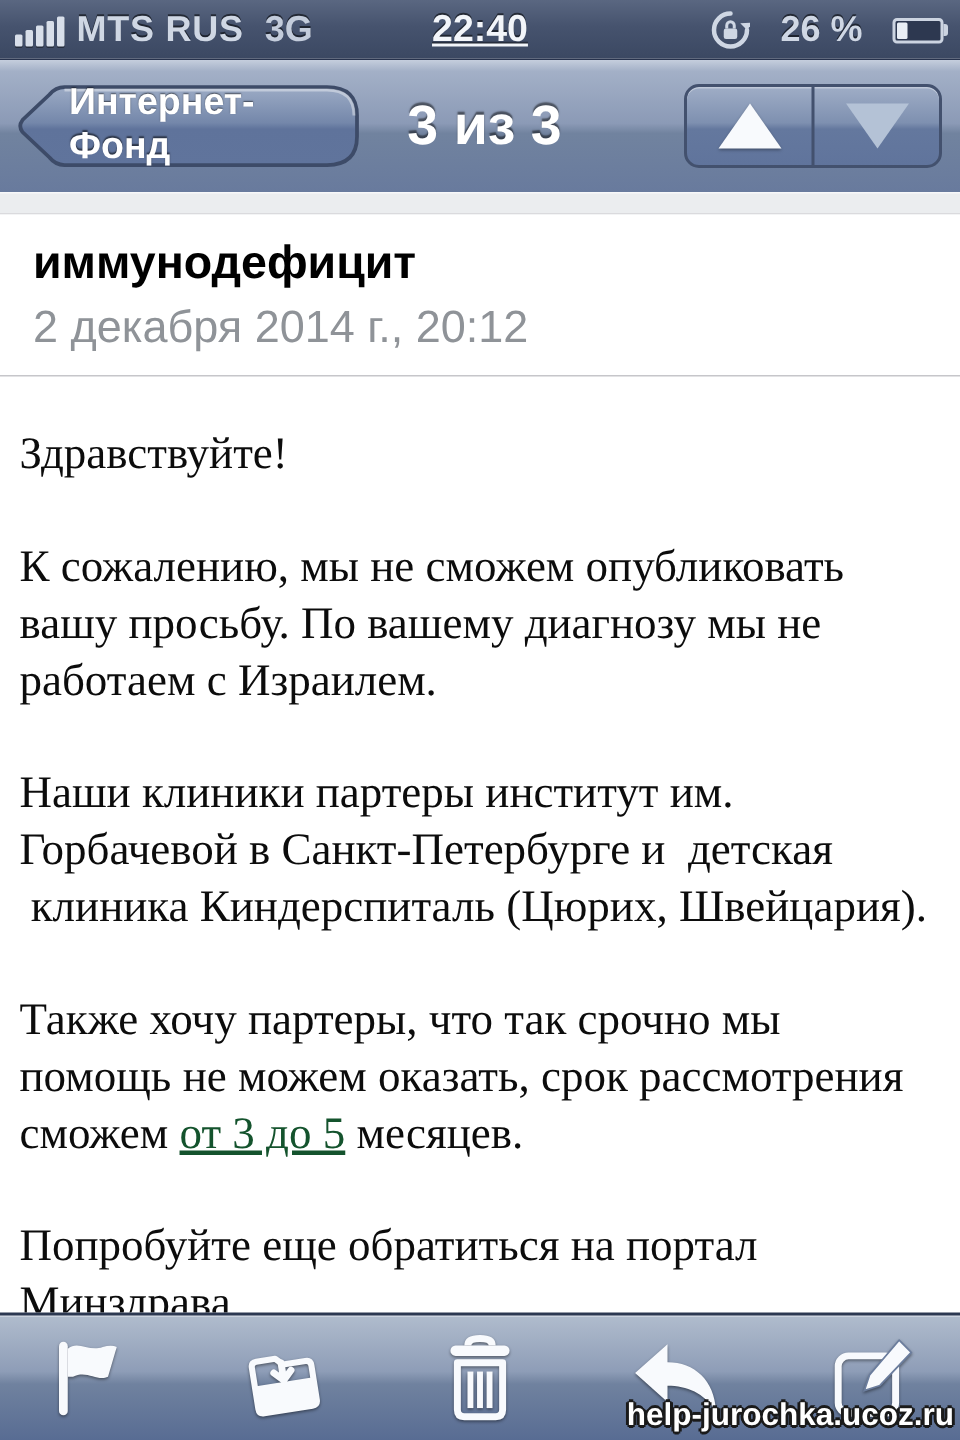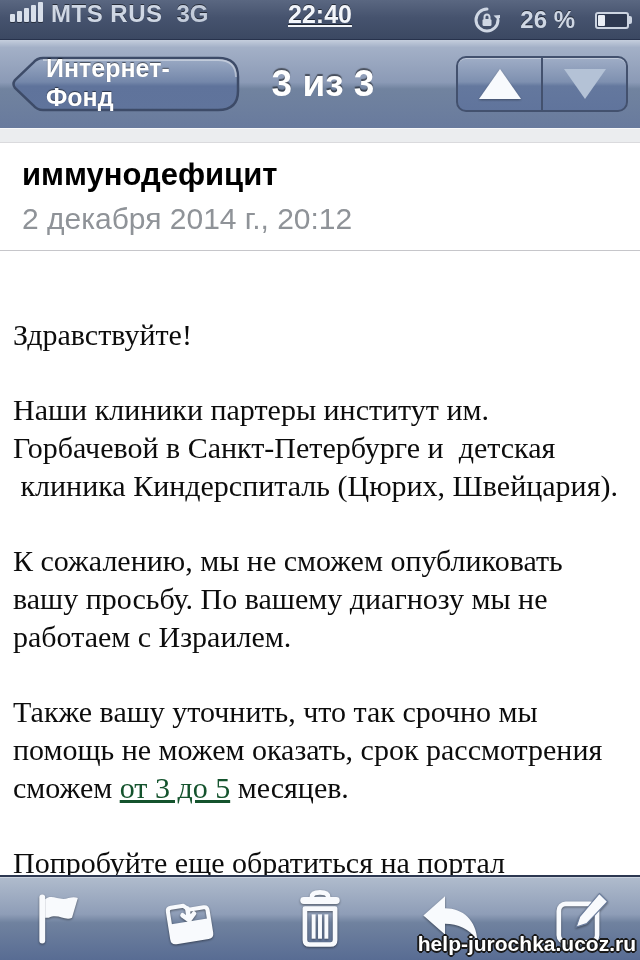"MTS RUS" #status-bar { align-items: flex-start -> center }
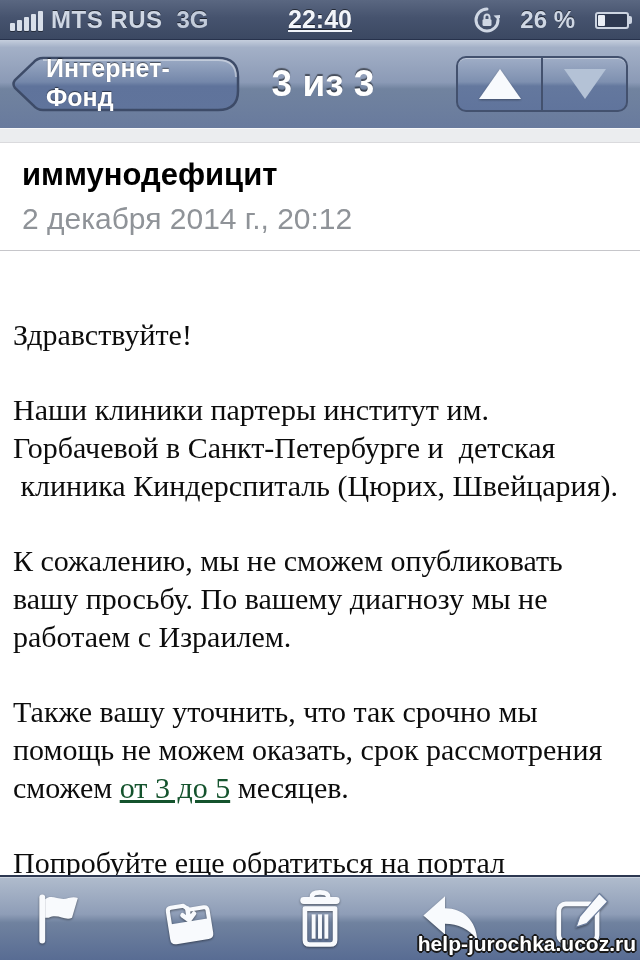"Здравствуйте!" .para { margin-top: 32px -> none }
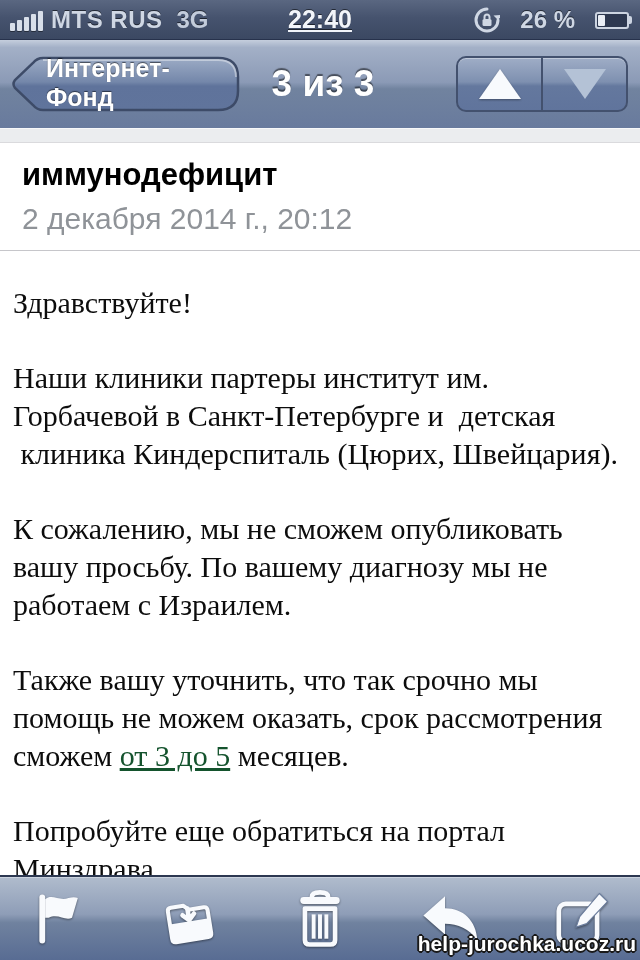"Наши клиники партеры институт им." div.para { order: before "К сожалению, мы не сможем" -> after "К сожалению, мы не сможем" }
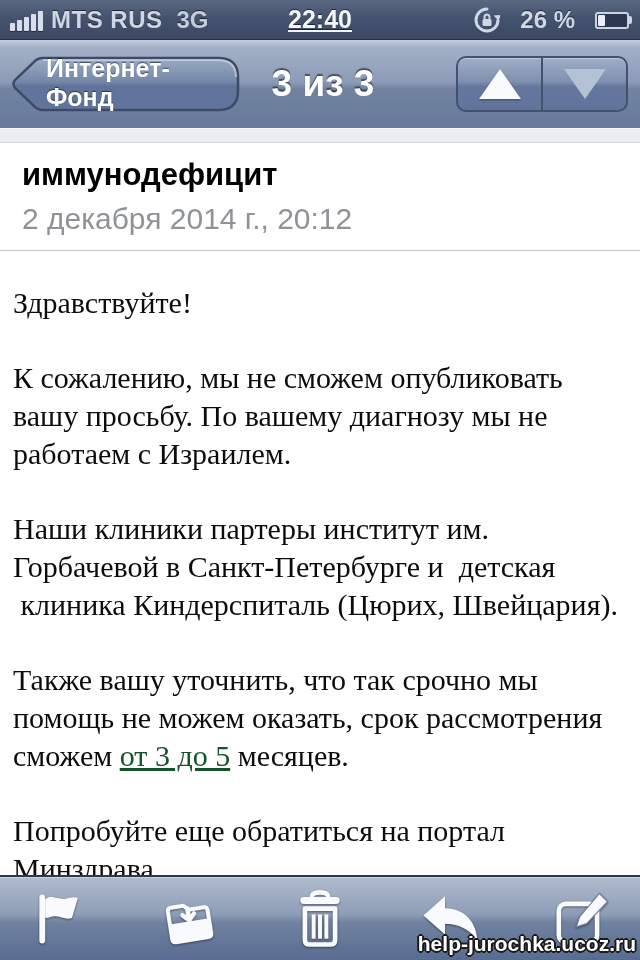"Также вашу уточнить, что так" div.bline { text: вашу уточнить -> хочу партеры }
